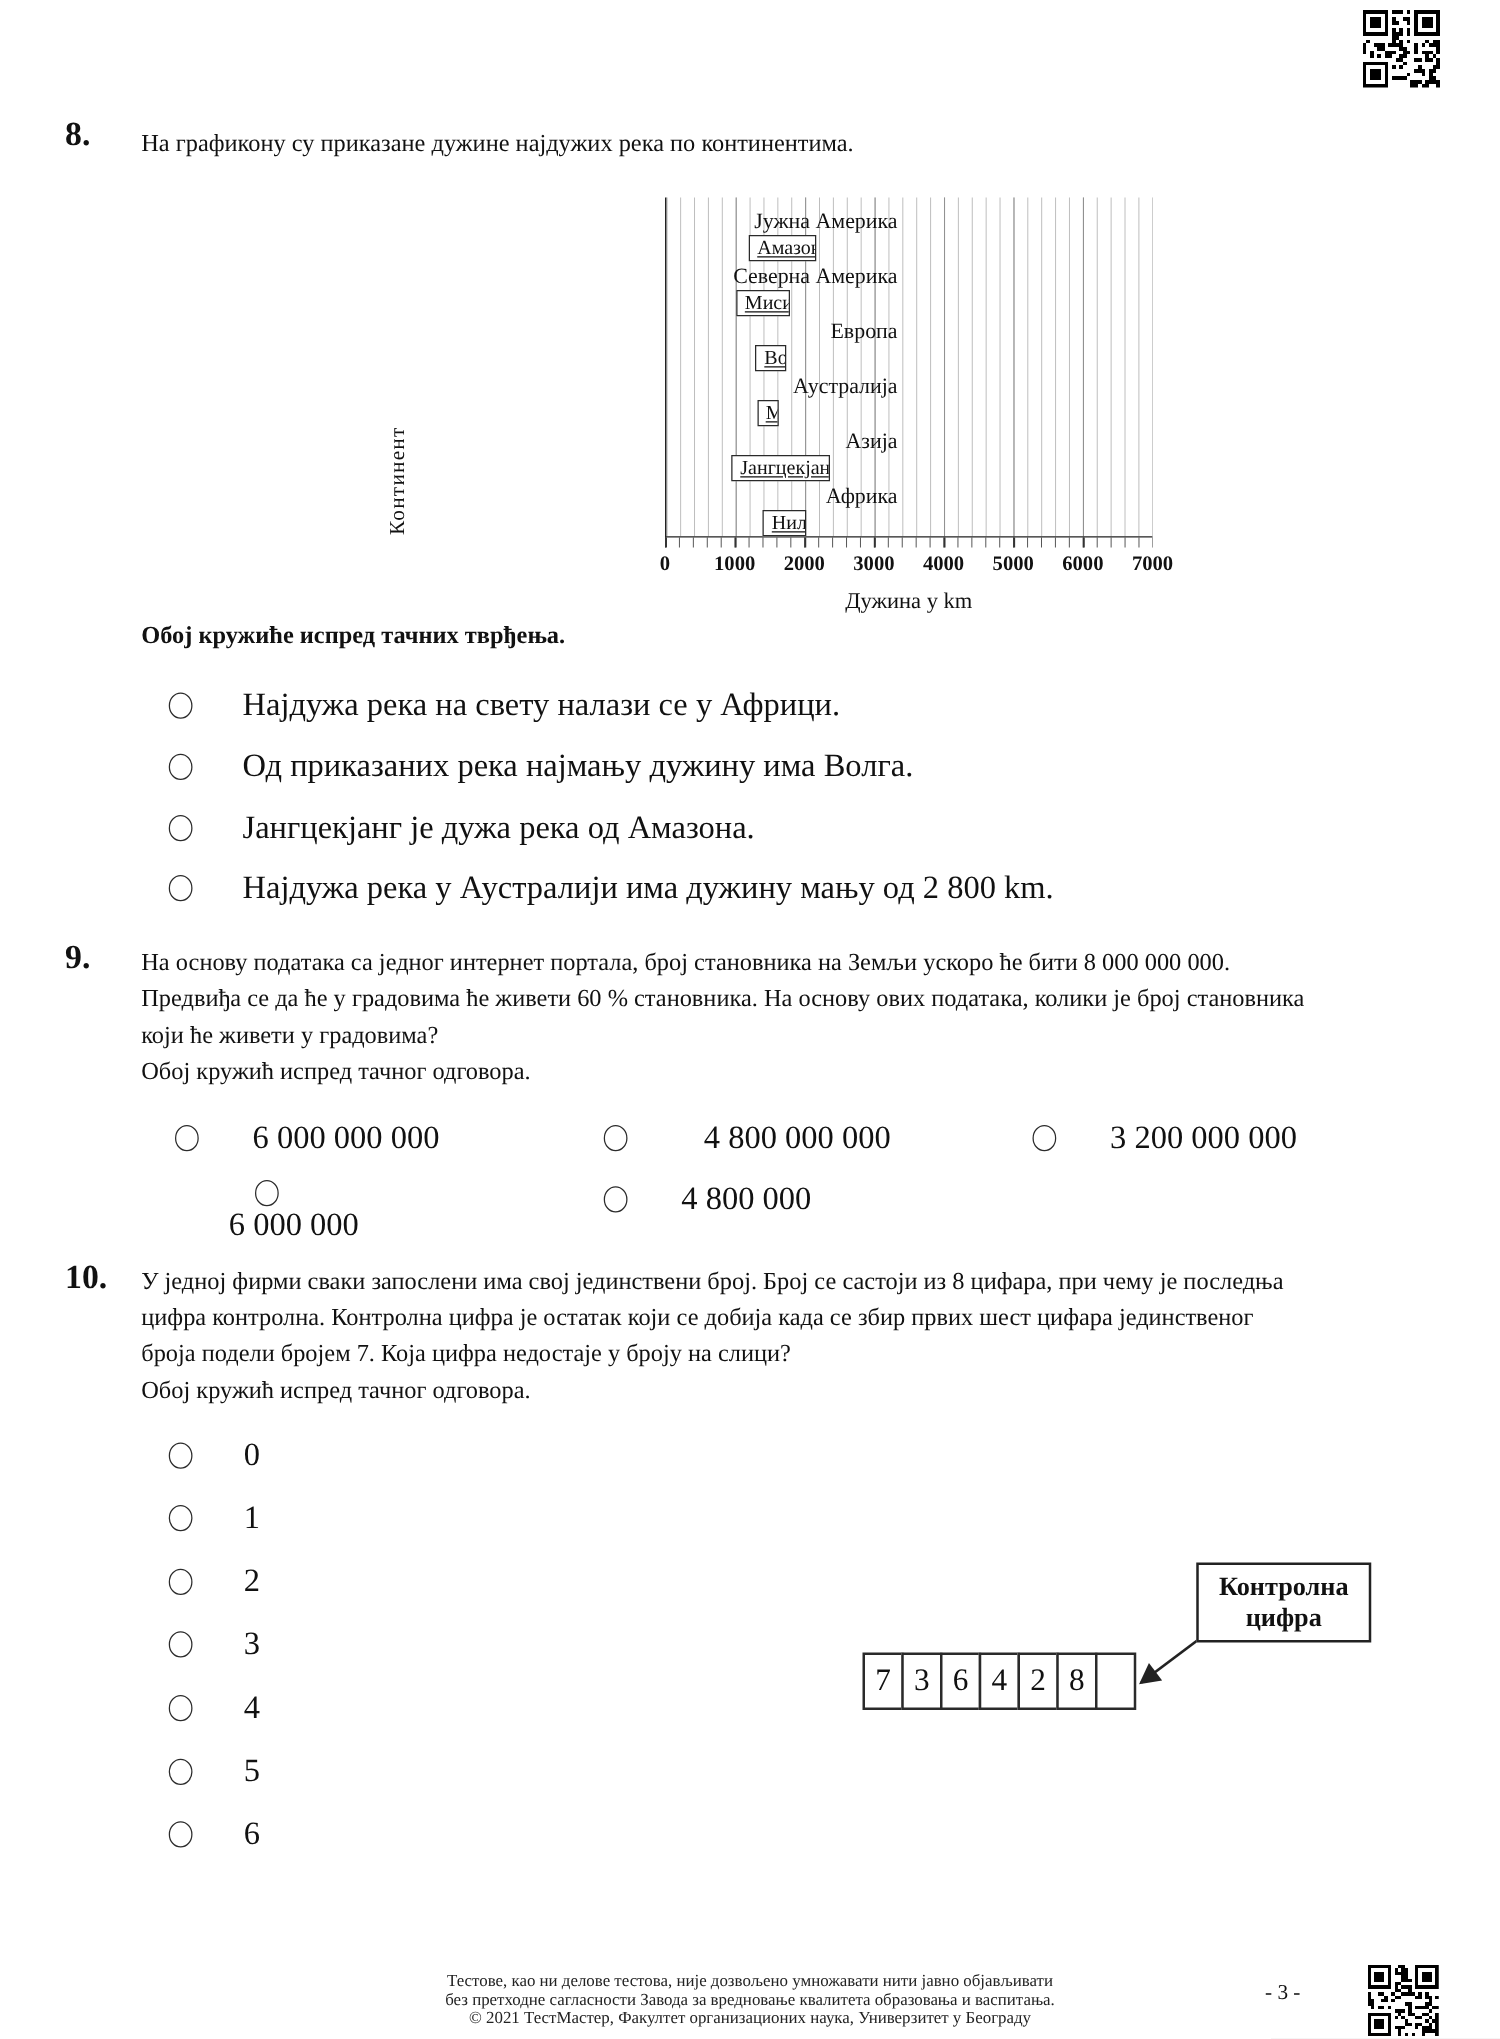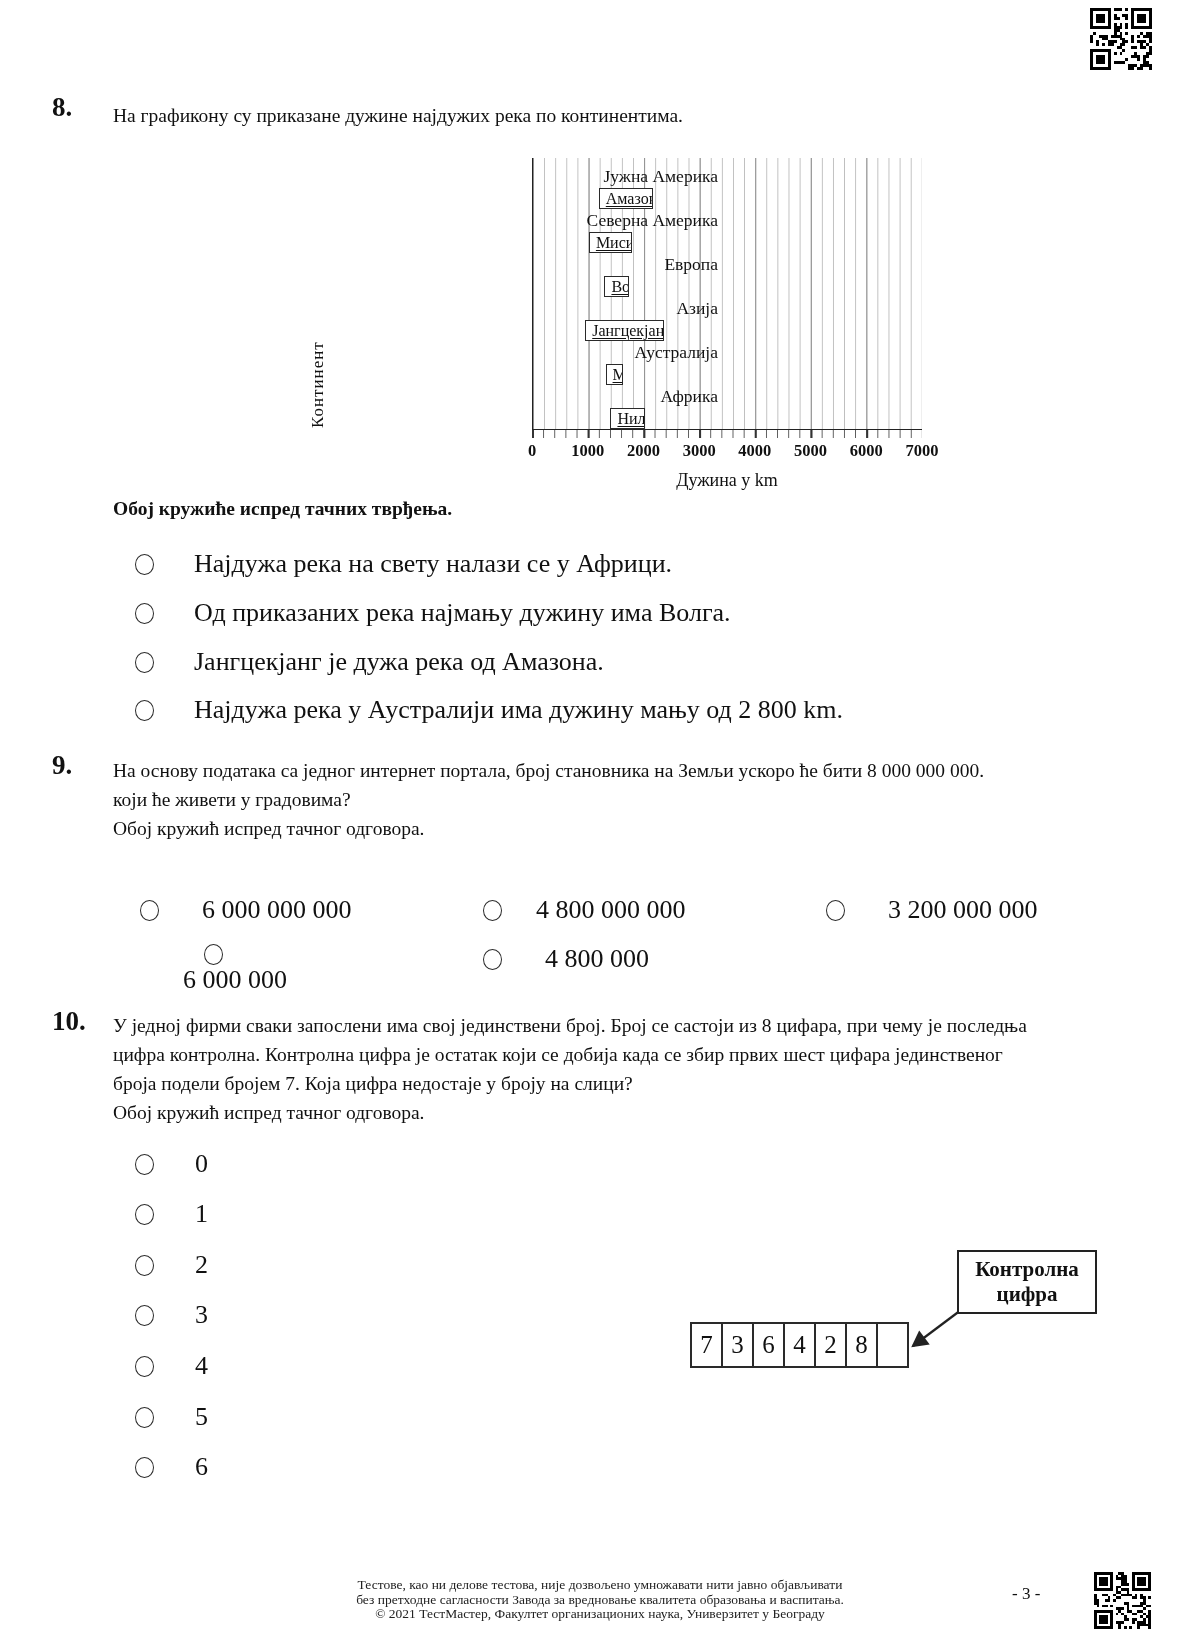"Азија" div.chart-row { order: before "Аустралија" -> after "Аустралија" }
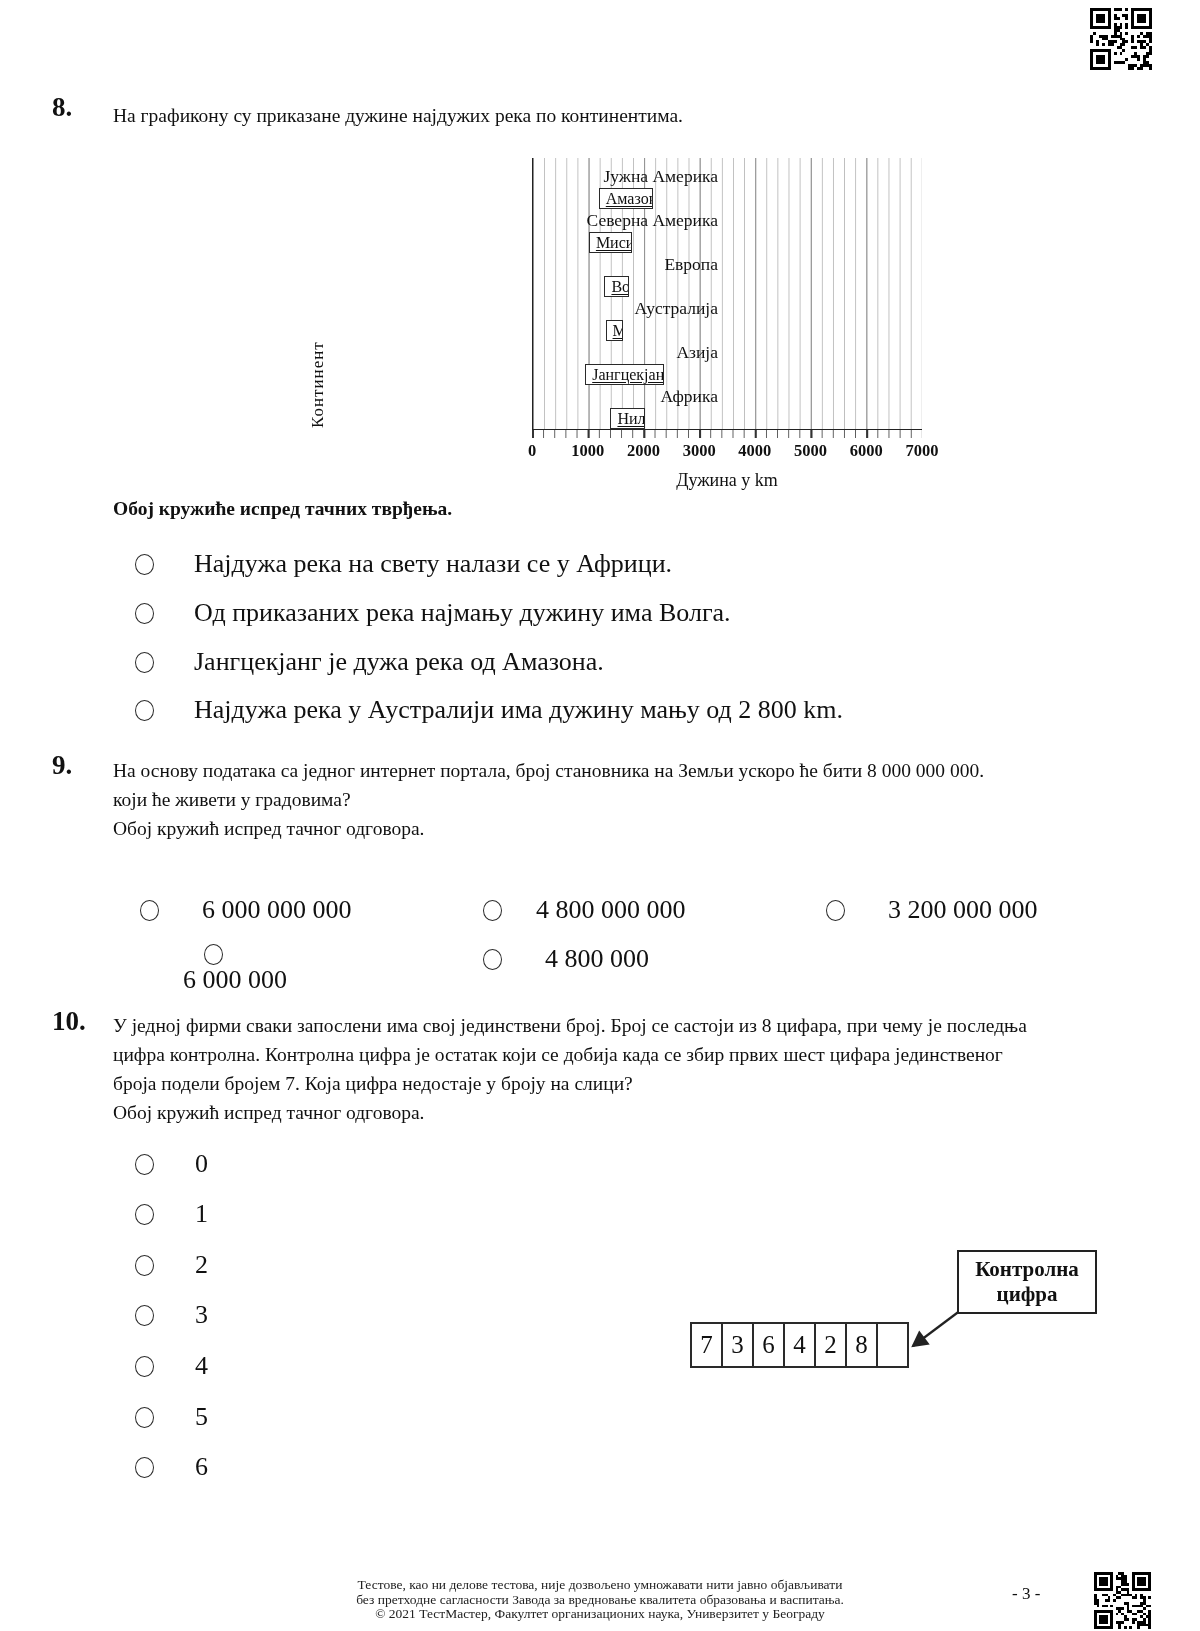"Предвиђа се да ће у" div { html: none -> <div>Предвиђа се да ће у градовима ће живети 60 % становника. На основу ових података, колики је број становника</div> }
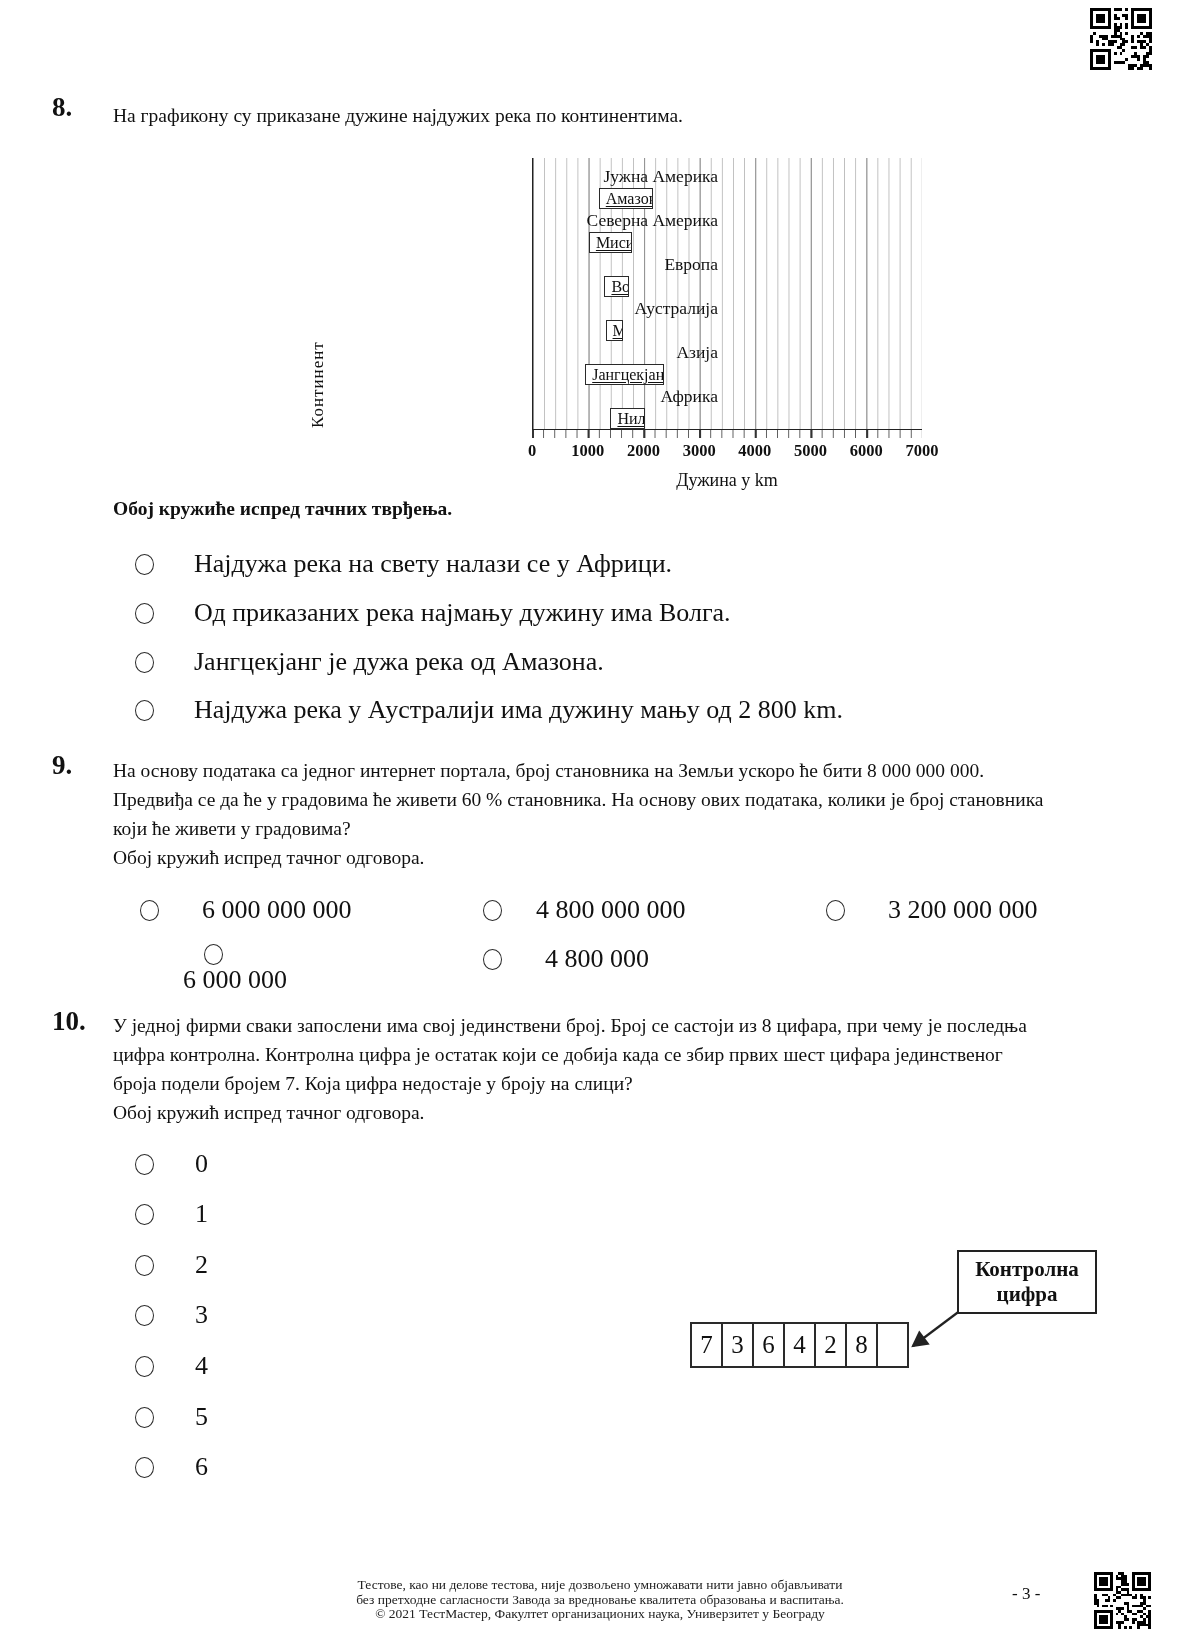"4 800 000 000" span.lbl { margin-left: 34px -> 61px }
